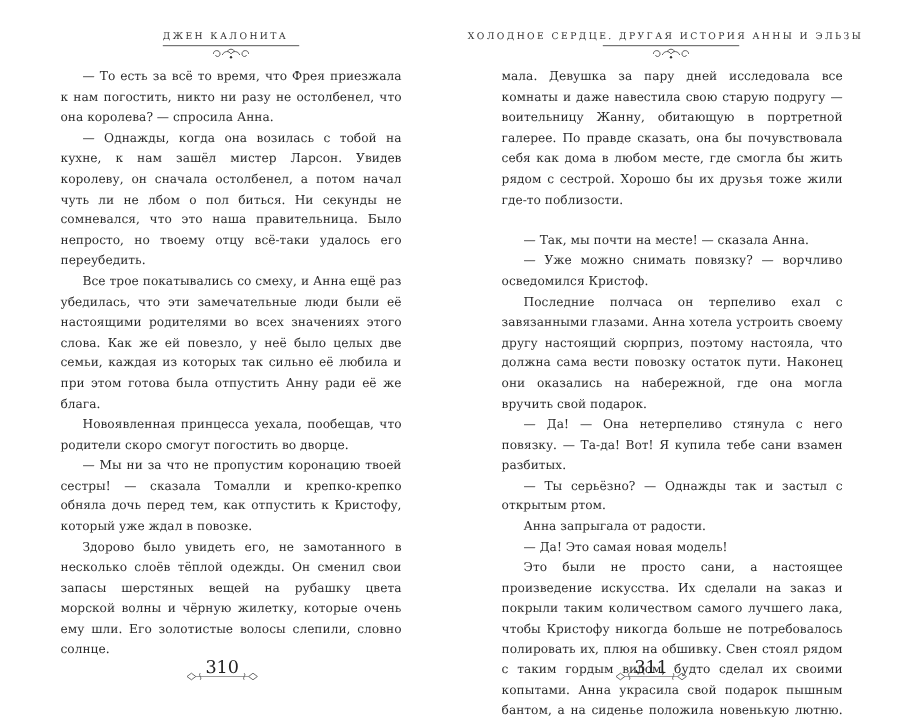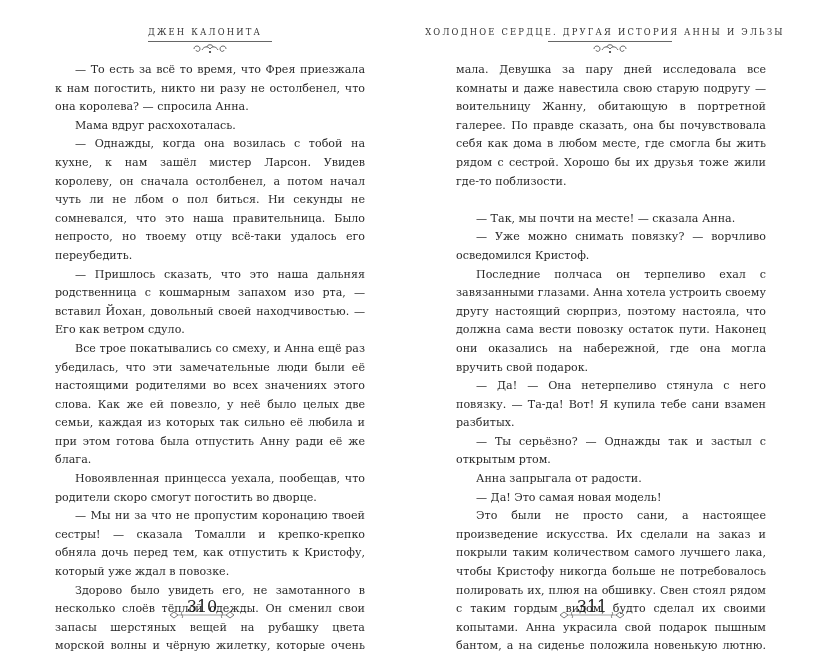"Мама вдруг расхохоталась." p { html: <p>Мама вдруг расхохоталась.</p> -> none }
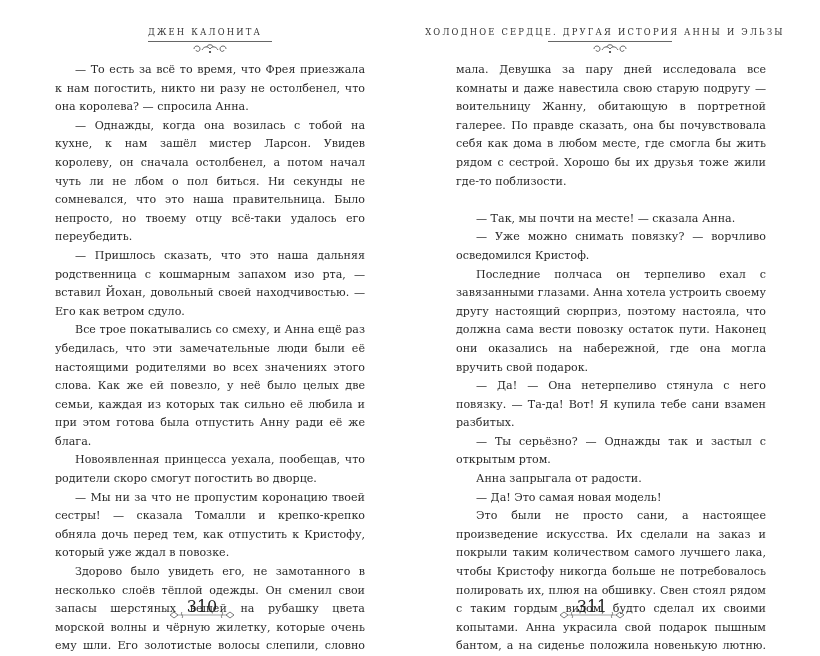"— Пришлось сказать, что это" p { html: <p>— Пришлось сказать, что это наша дальняя родственница с кошмарным запахом изо рта, — вставил Йохан, довольный своей находчивостью. — Его как ветром сдуло.</p> -> none }
